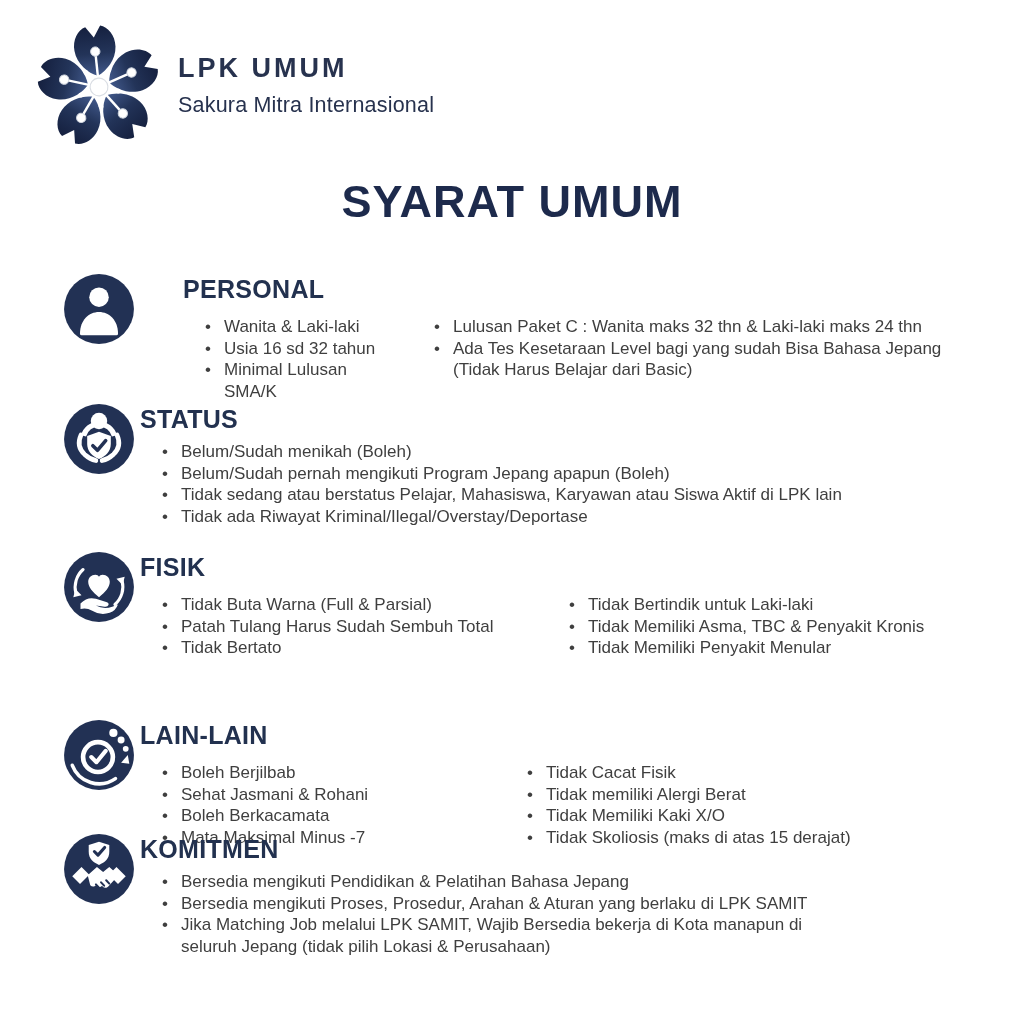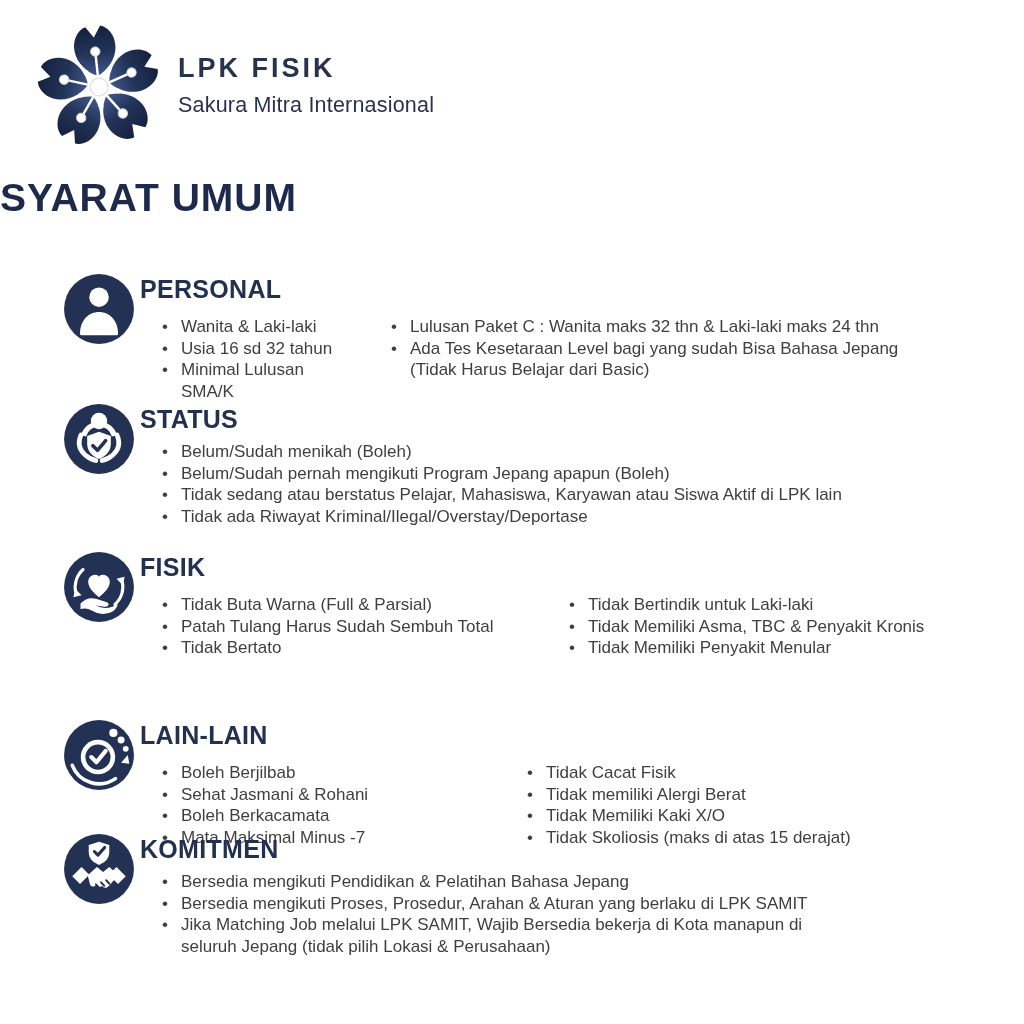"LPK FISIK" div.brand { text: FISIK -> UMUM }
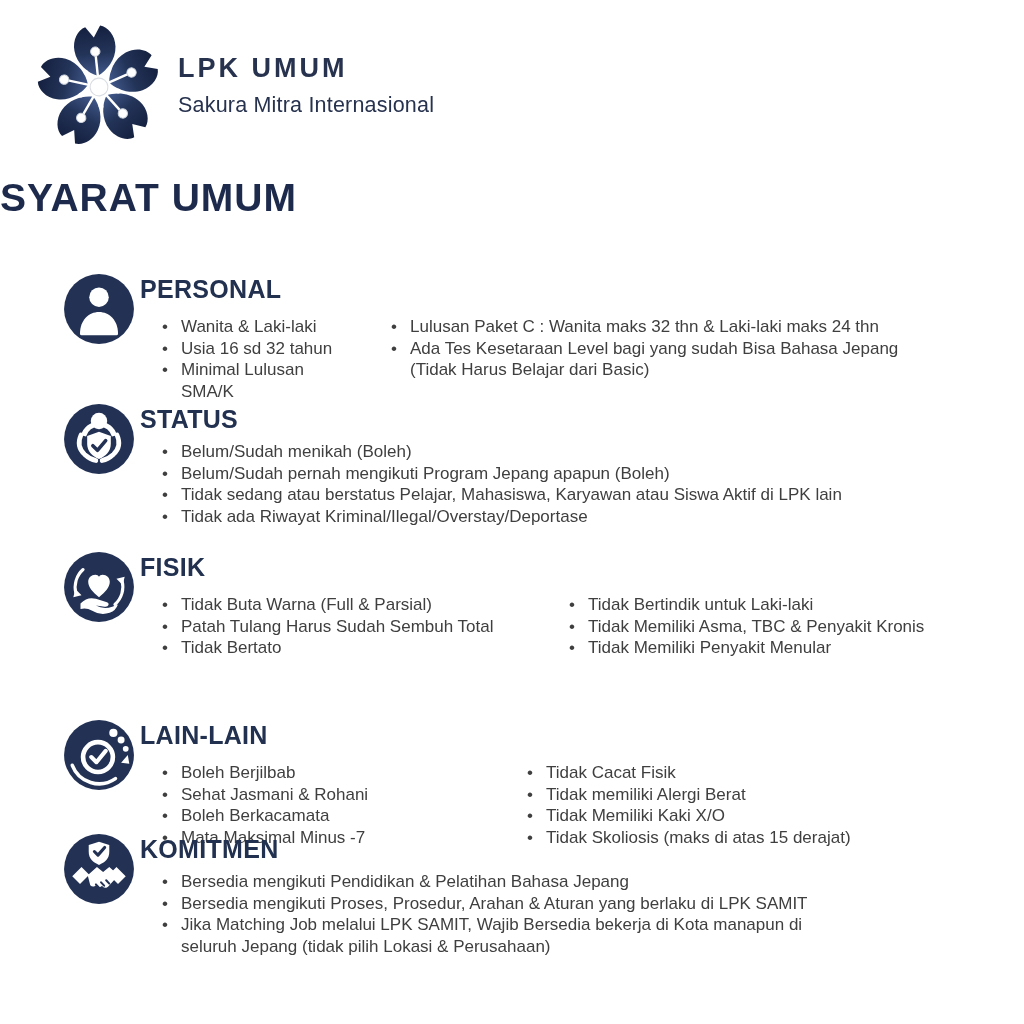"SYARAT UMUM" .title { font-size: 39px -> 45px; text-align: left -> center }
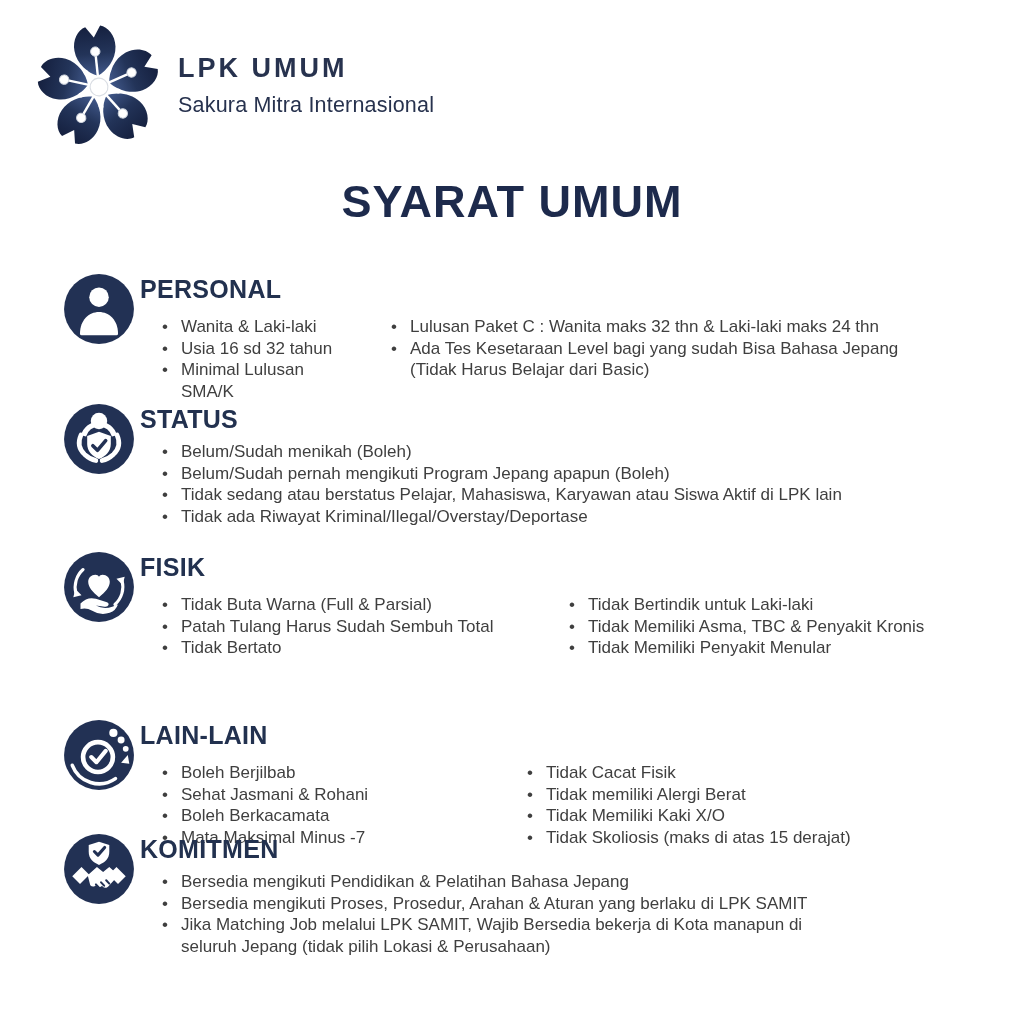"PERSONAL" .pos-personal { gap: none -> 43px }
